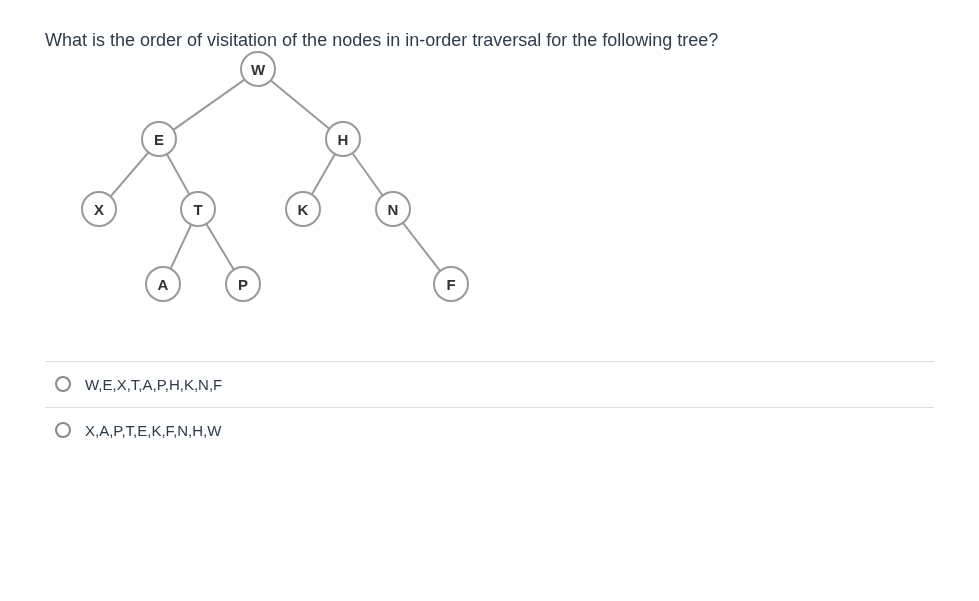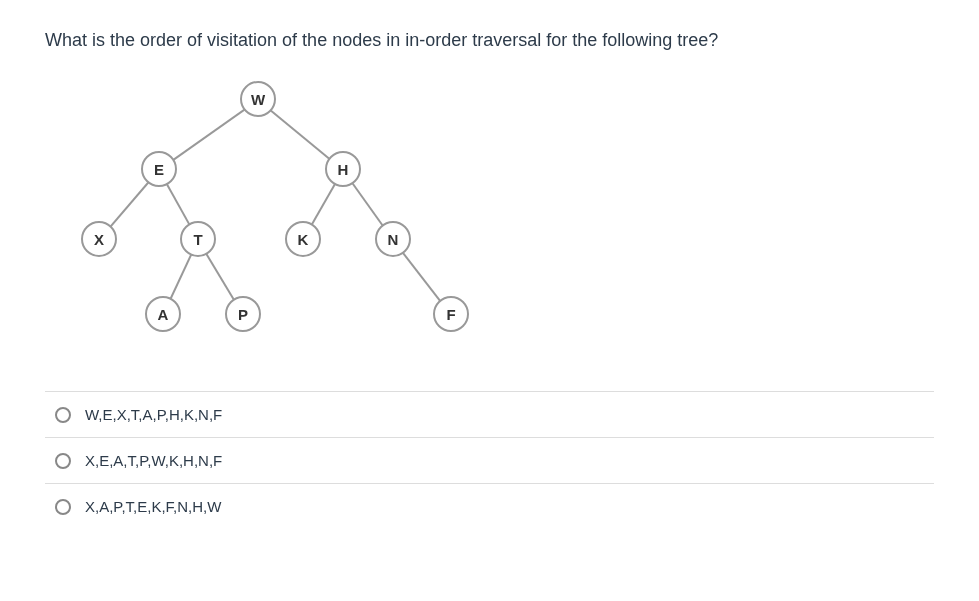"What is the order of" .question-text { margin-bottom: 30px -> none }
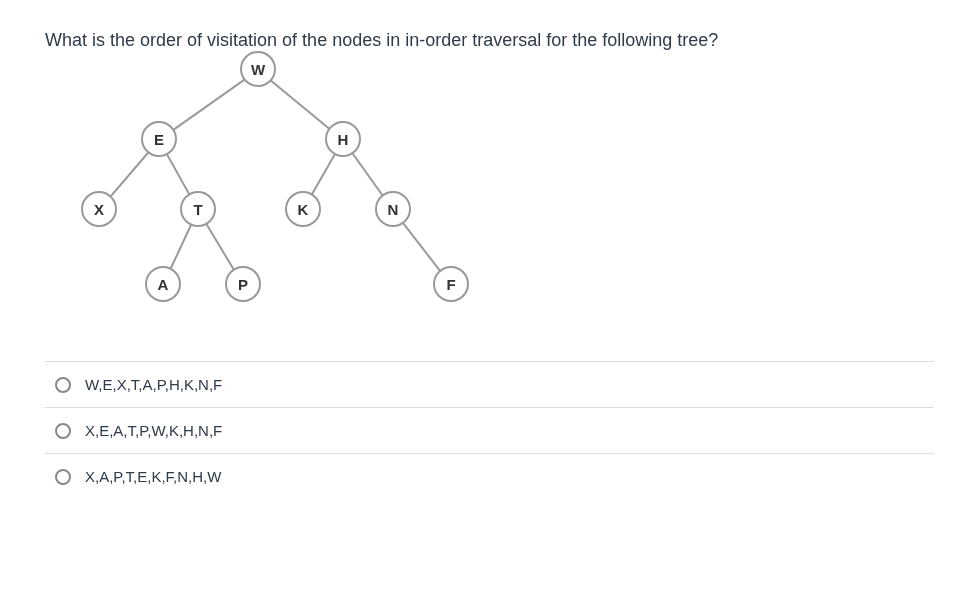"W,E,X,T,A,P,H,K,N,F" .option { align-items: center -> none }
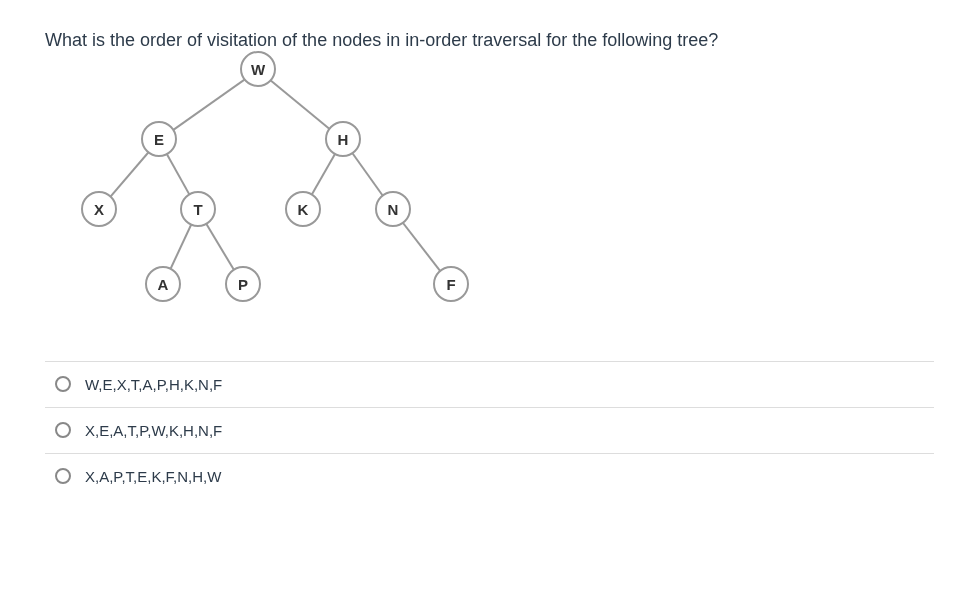"X,E,A,T,P,W,K,H,N,F" div.option { html: <div> <div></div> <div>X,E,A,T,P,W,K,H,N,F</div> </div> -> none }
